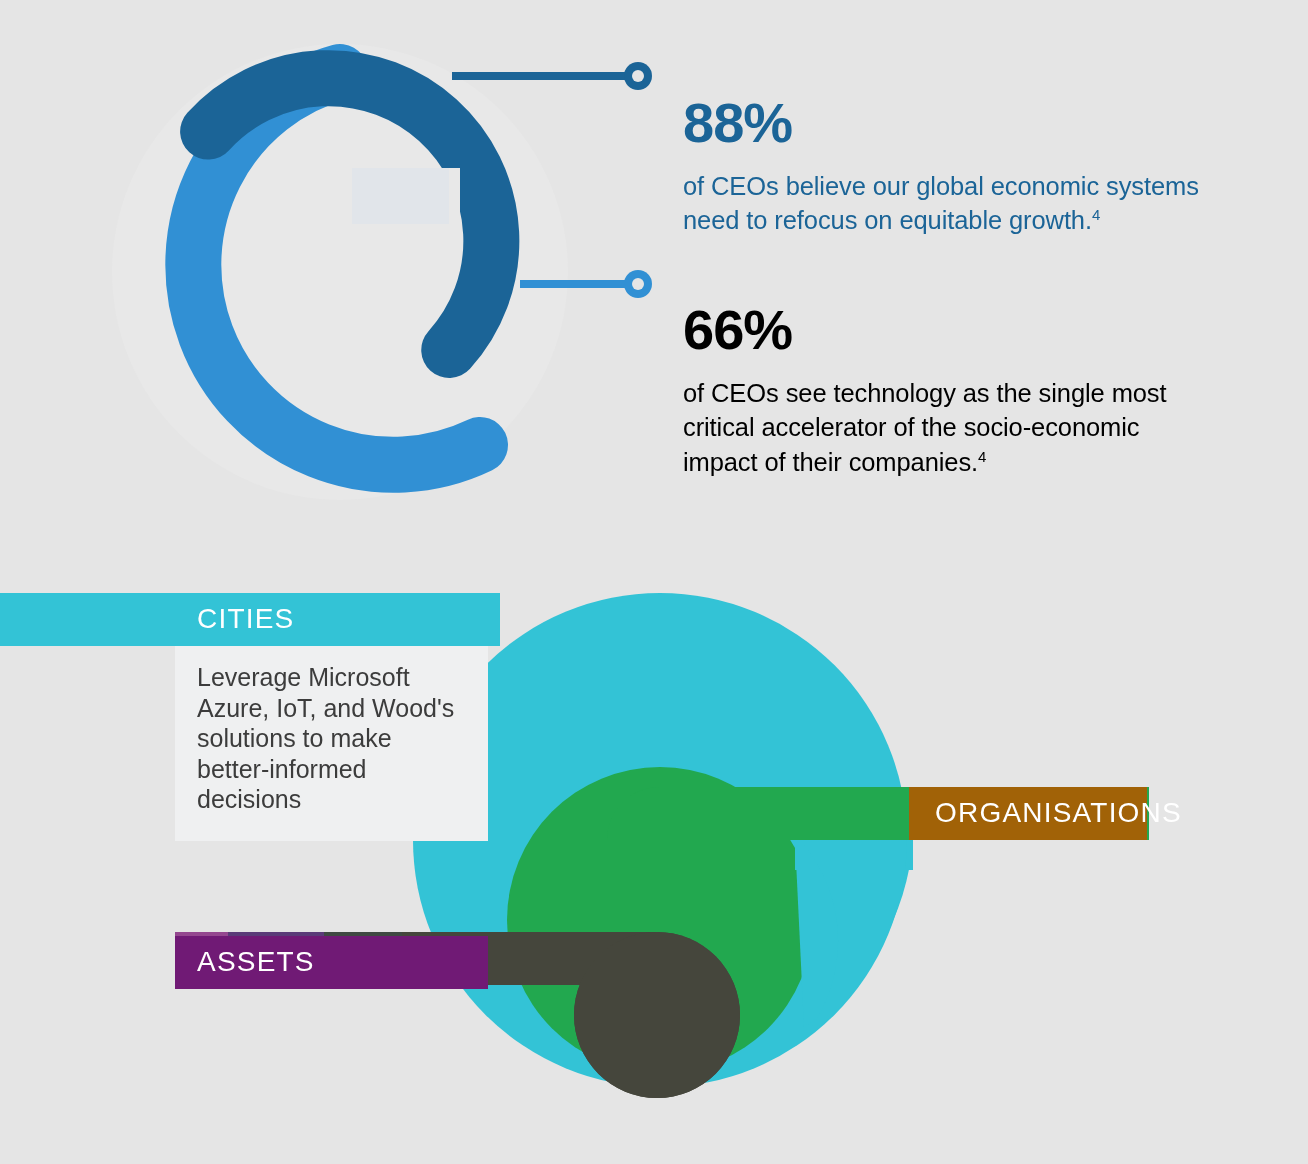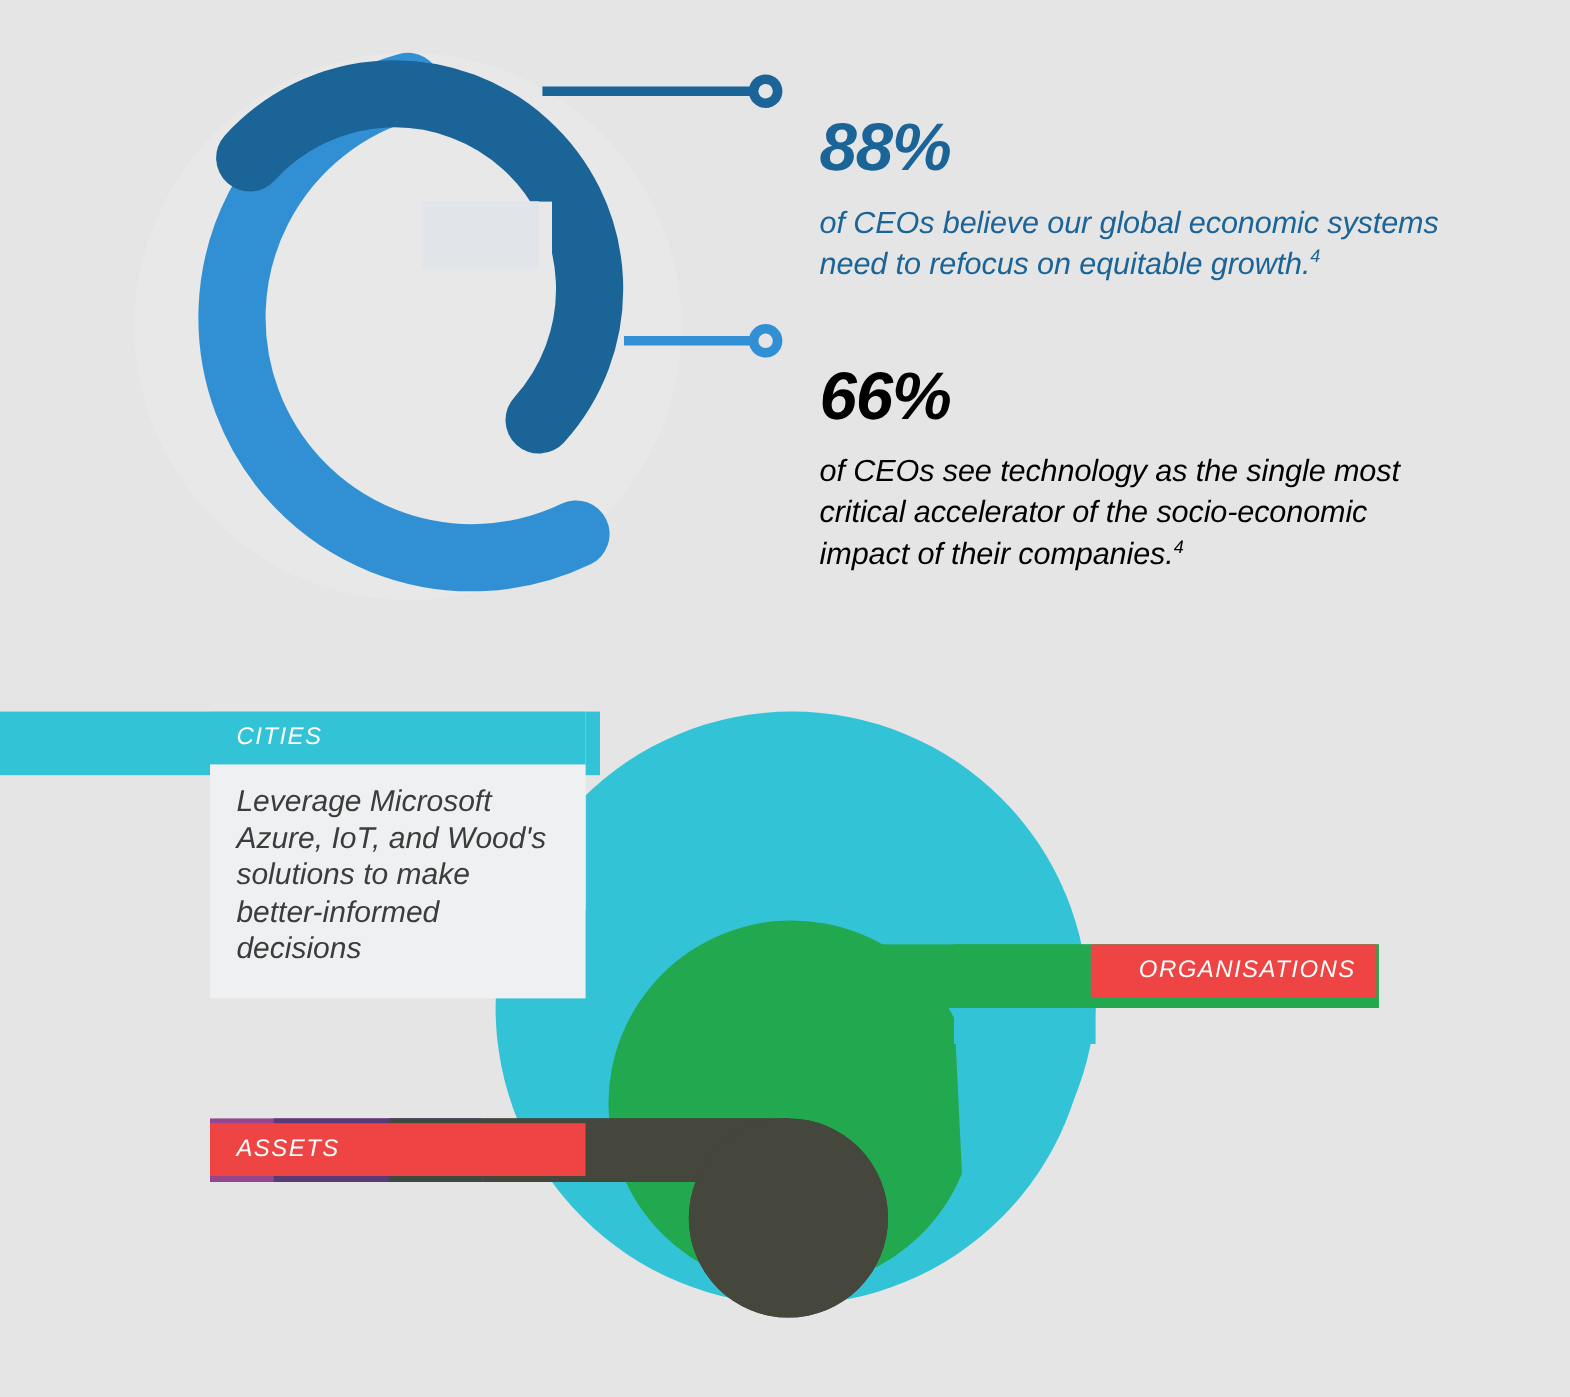"88%" #stage { font-style: italic -> none }
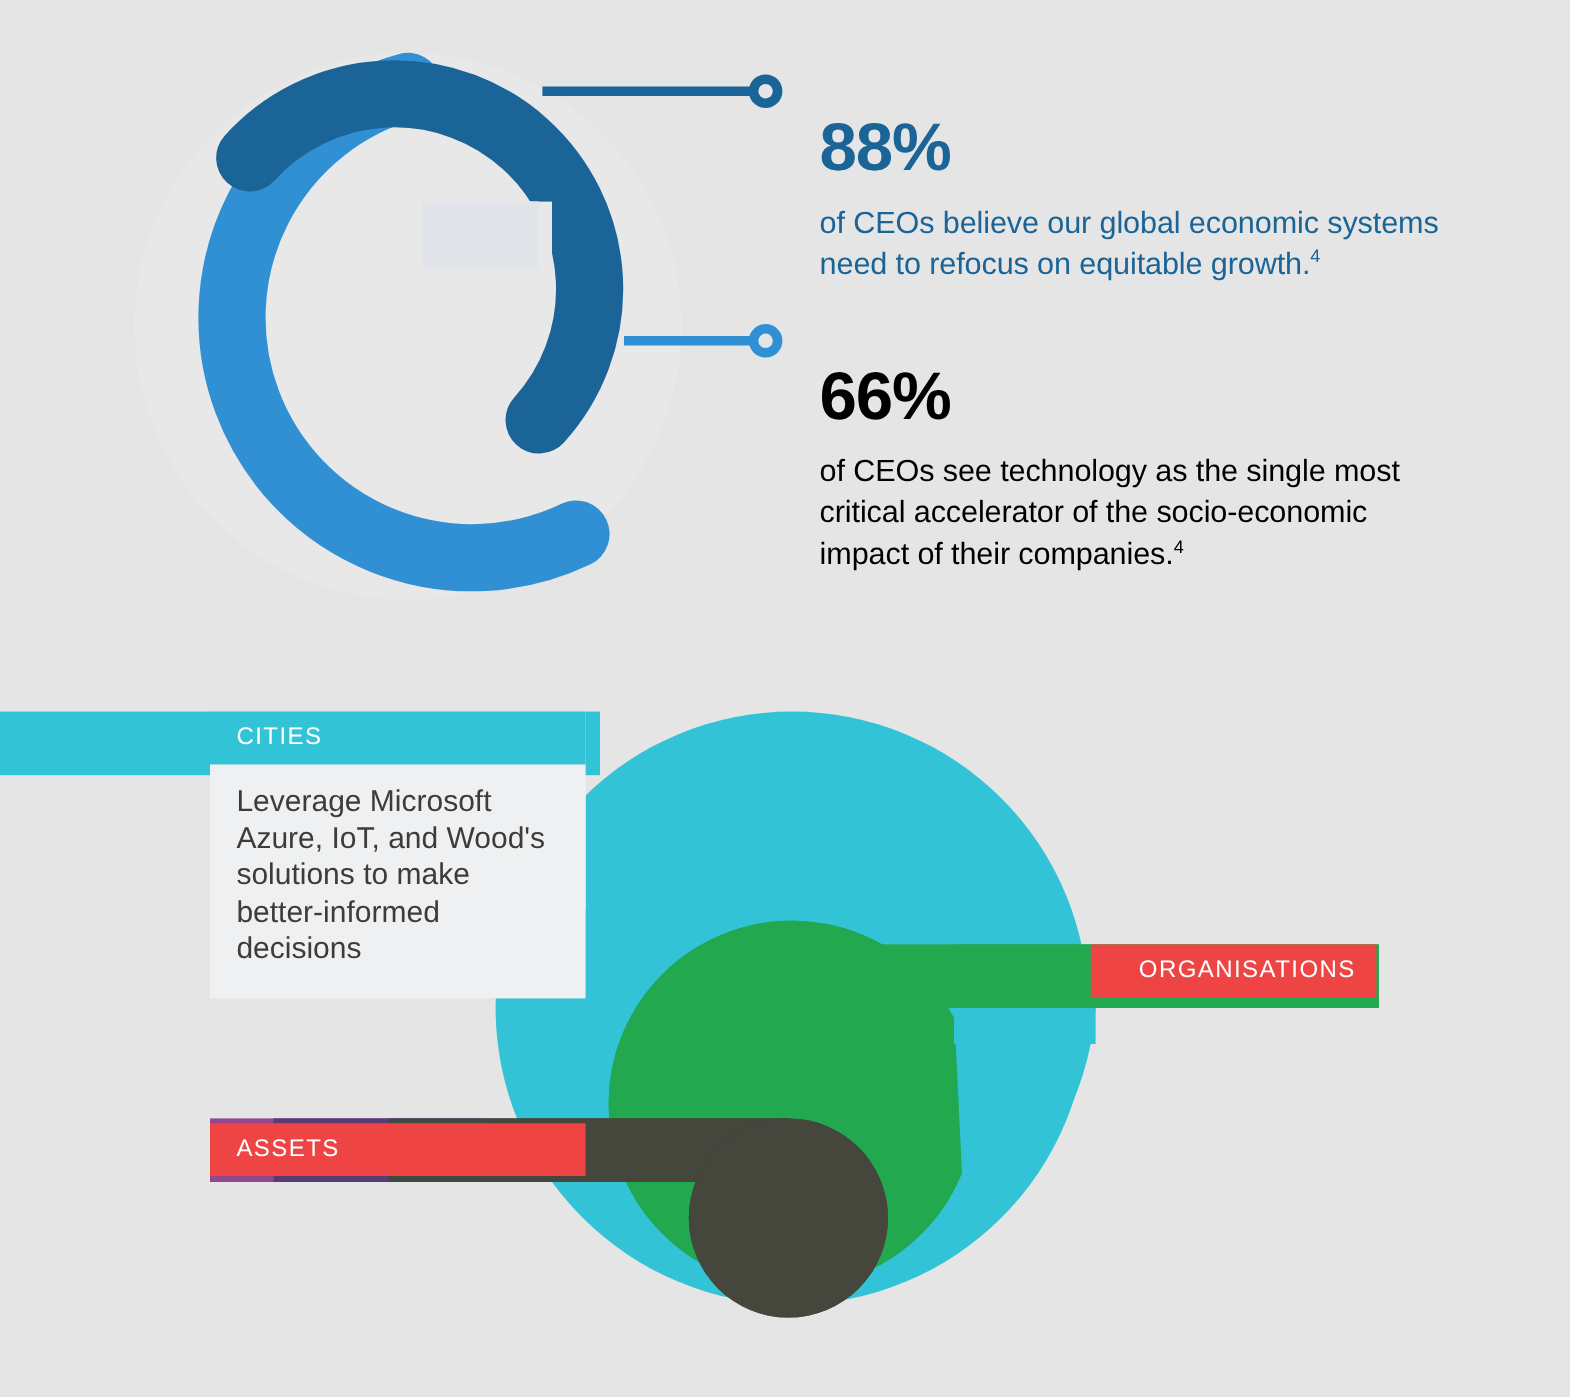"CITIES" .card-band { font-size: 20px -> 28px }
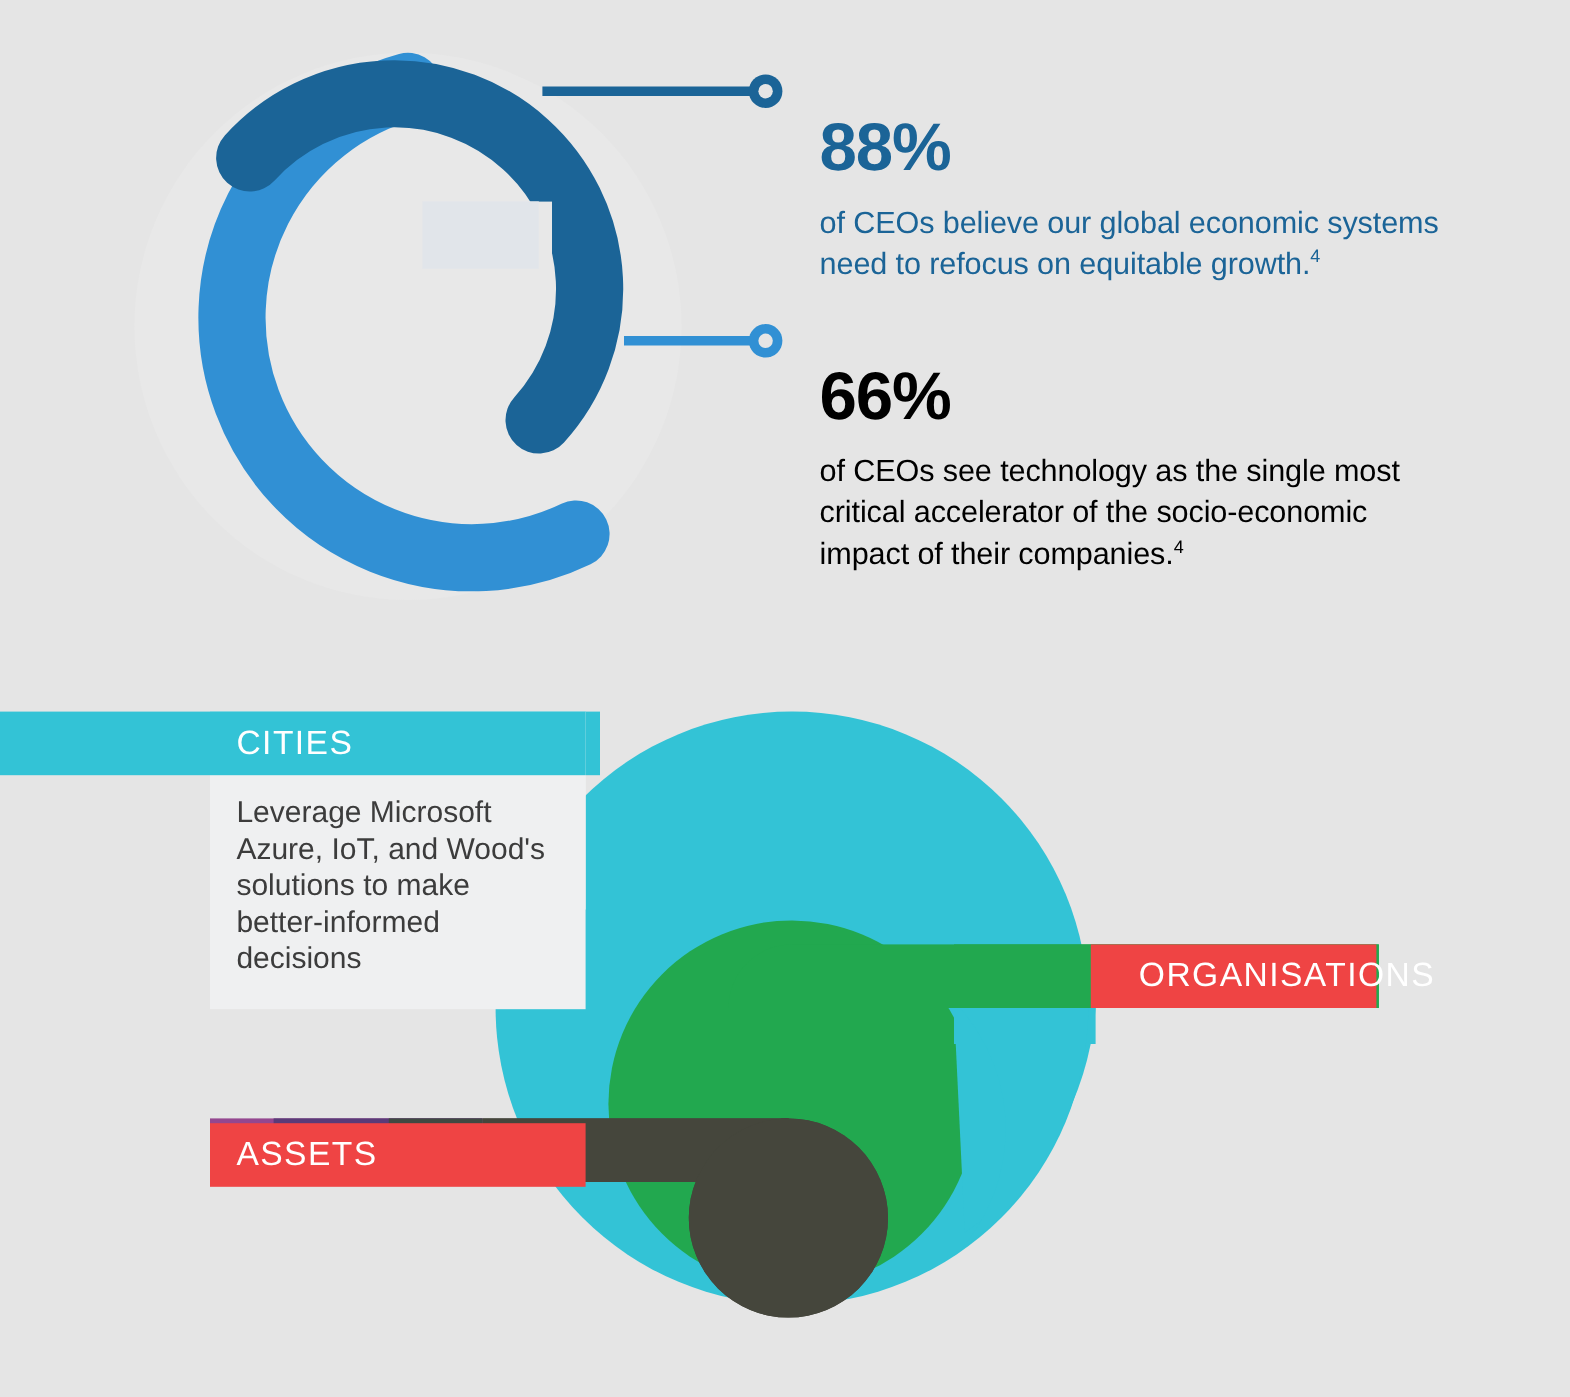"ORGANISATIONS" #card-organisations .card-band { background: #ef4444 -> #a16207; padding-left: 40px -> 26px }
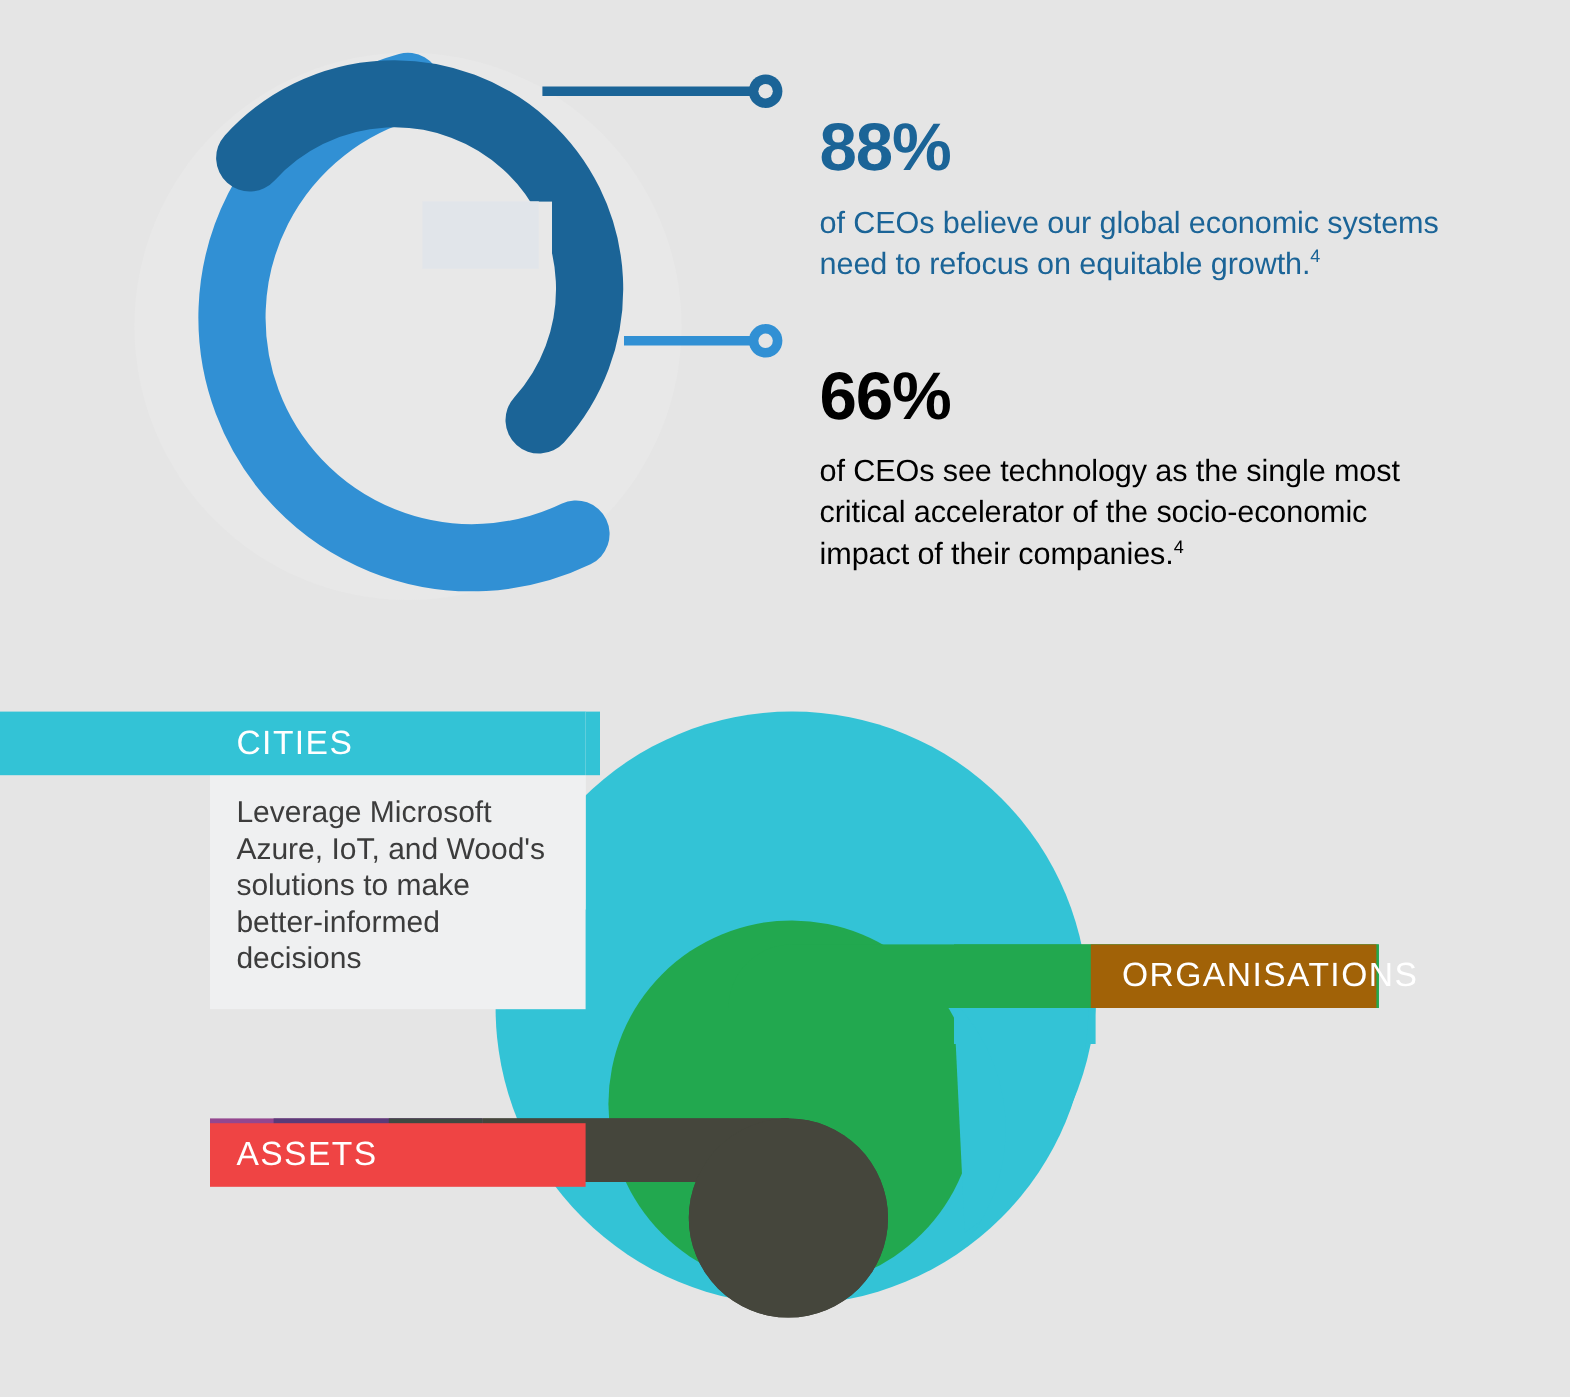"ASSETS" #card-assets .card-band { background: #ef4444 -> #701a75 }
